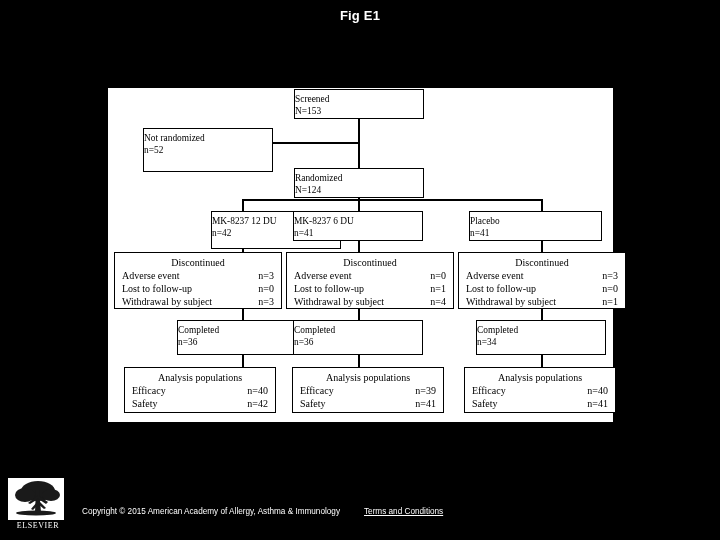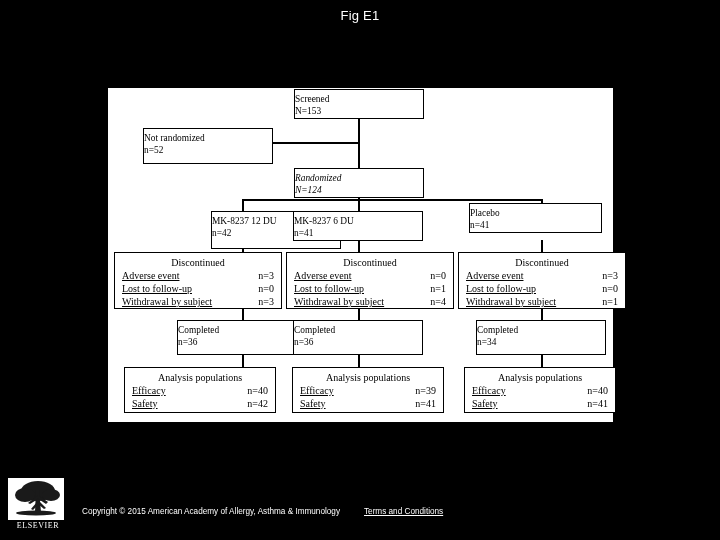"Fig E1" .slide-title { font-weight: none -> bold }
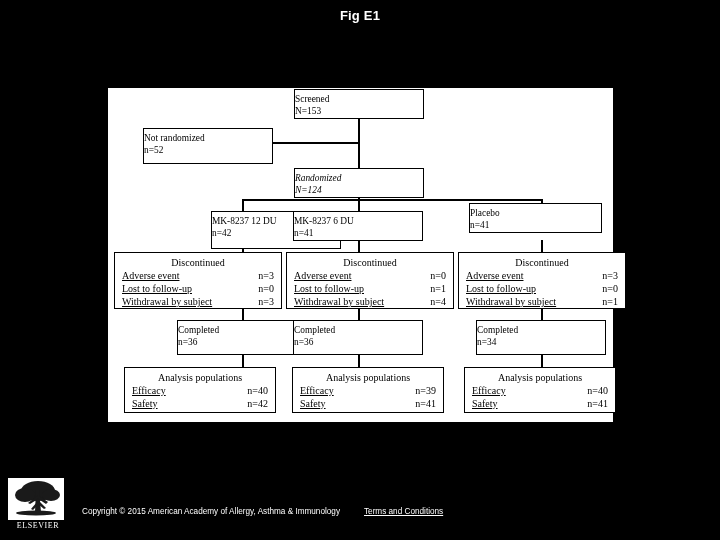"Not randomized" div.fbox { height: 36px -> 44px }
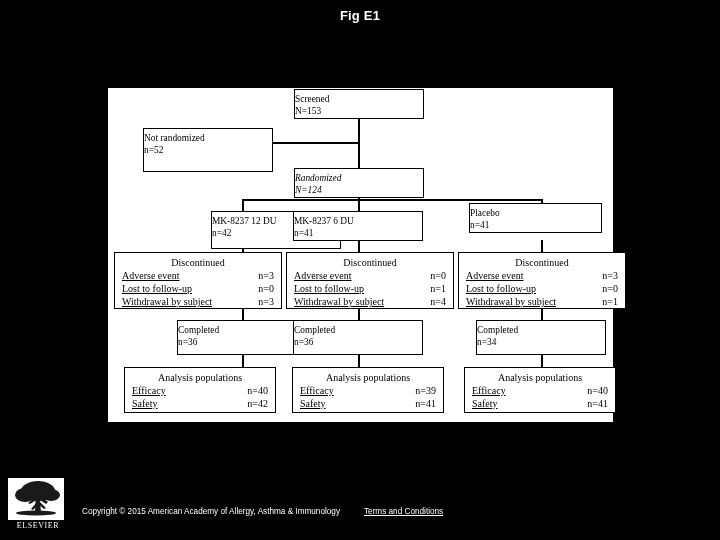"Randomized" div.fbox { font-style: italic -> none }
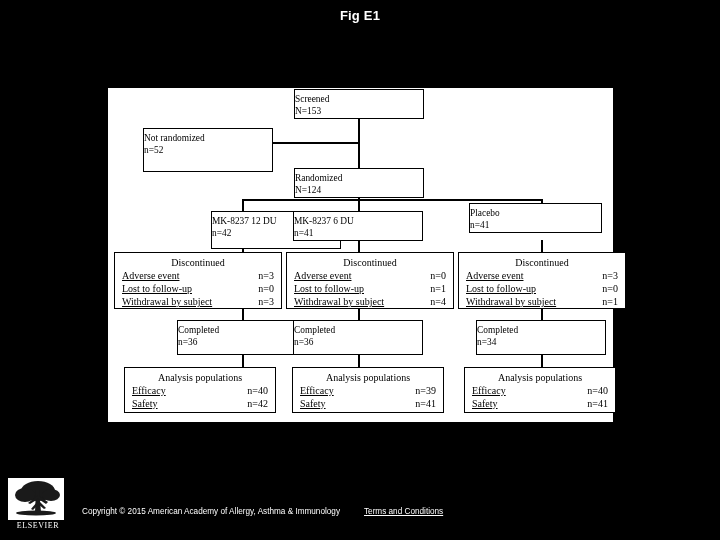"Placebo" div.fbox { top: 115px -> 123px }
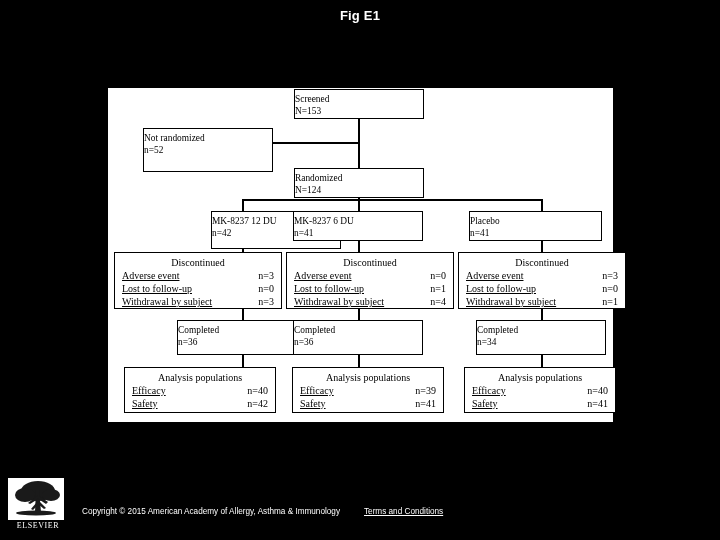"Adverse event" .drow .dlabel { text-decoration: underline -> none }
